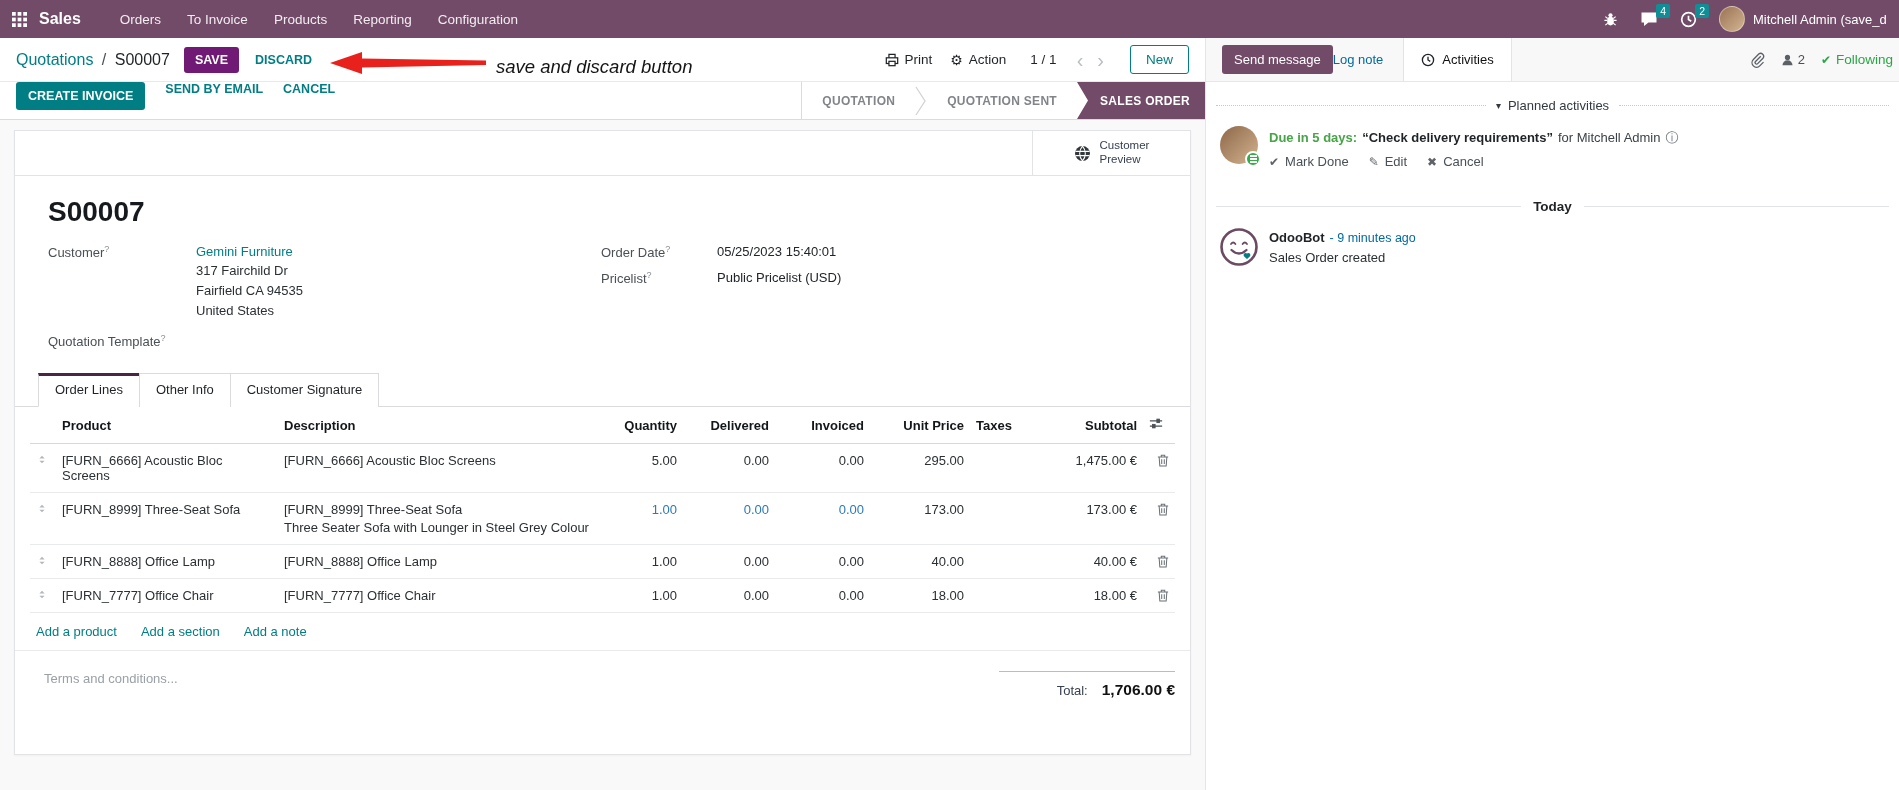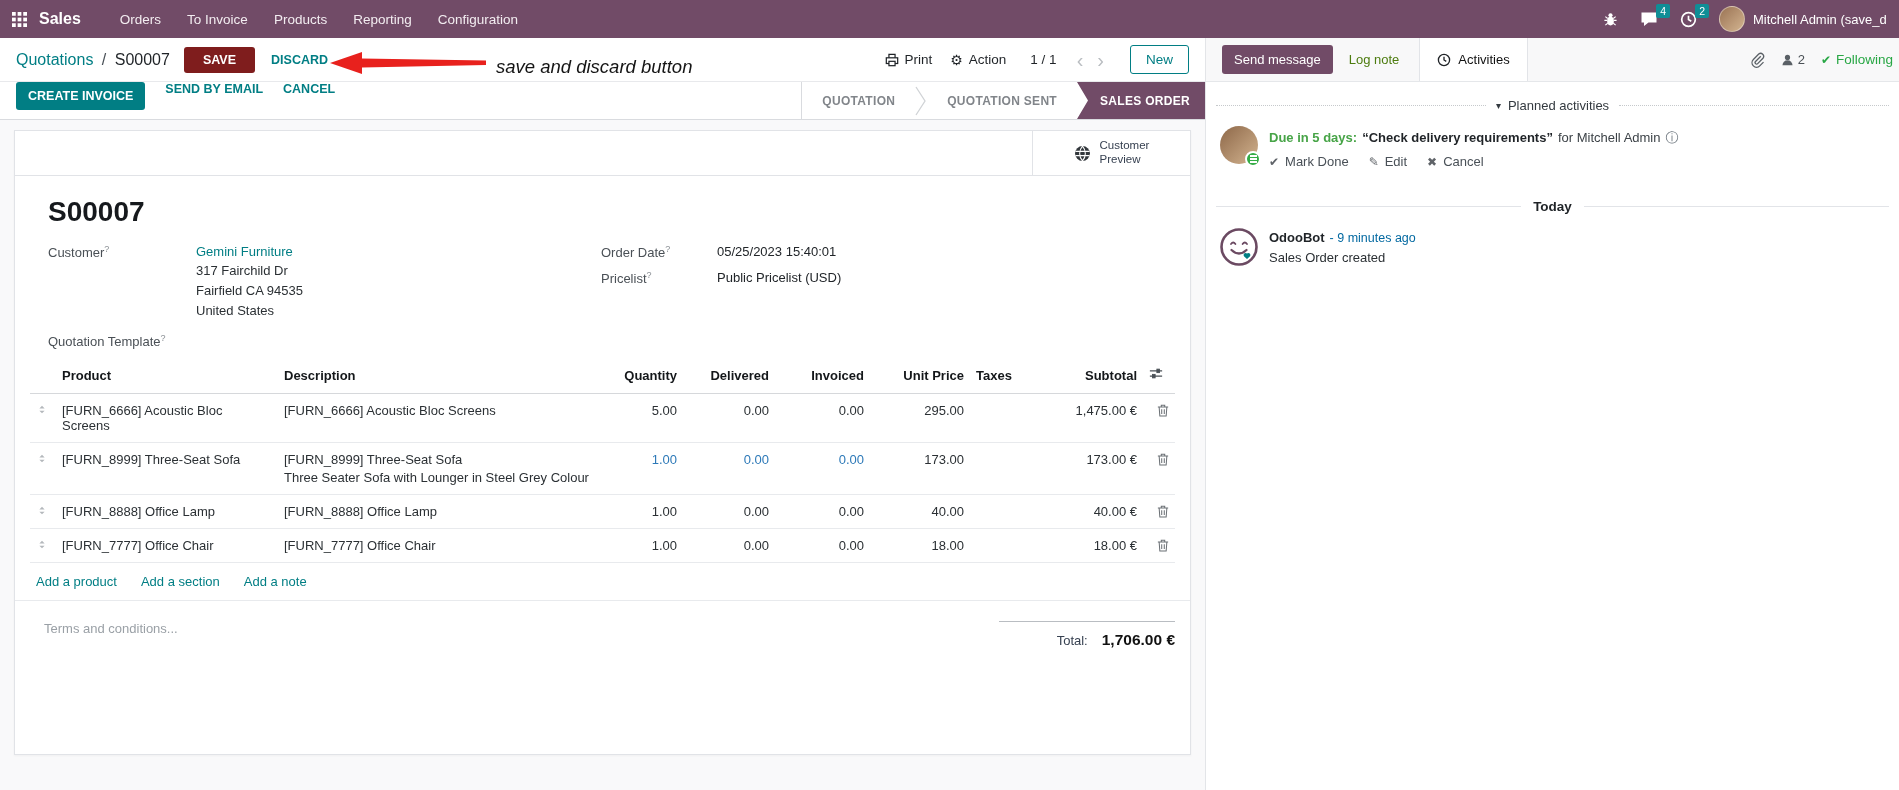"SAVE" .btn-save { background: #7f1d1d -> #701a75; padding: 6px 19px -> 6px 11px }
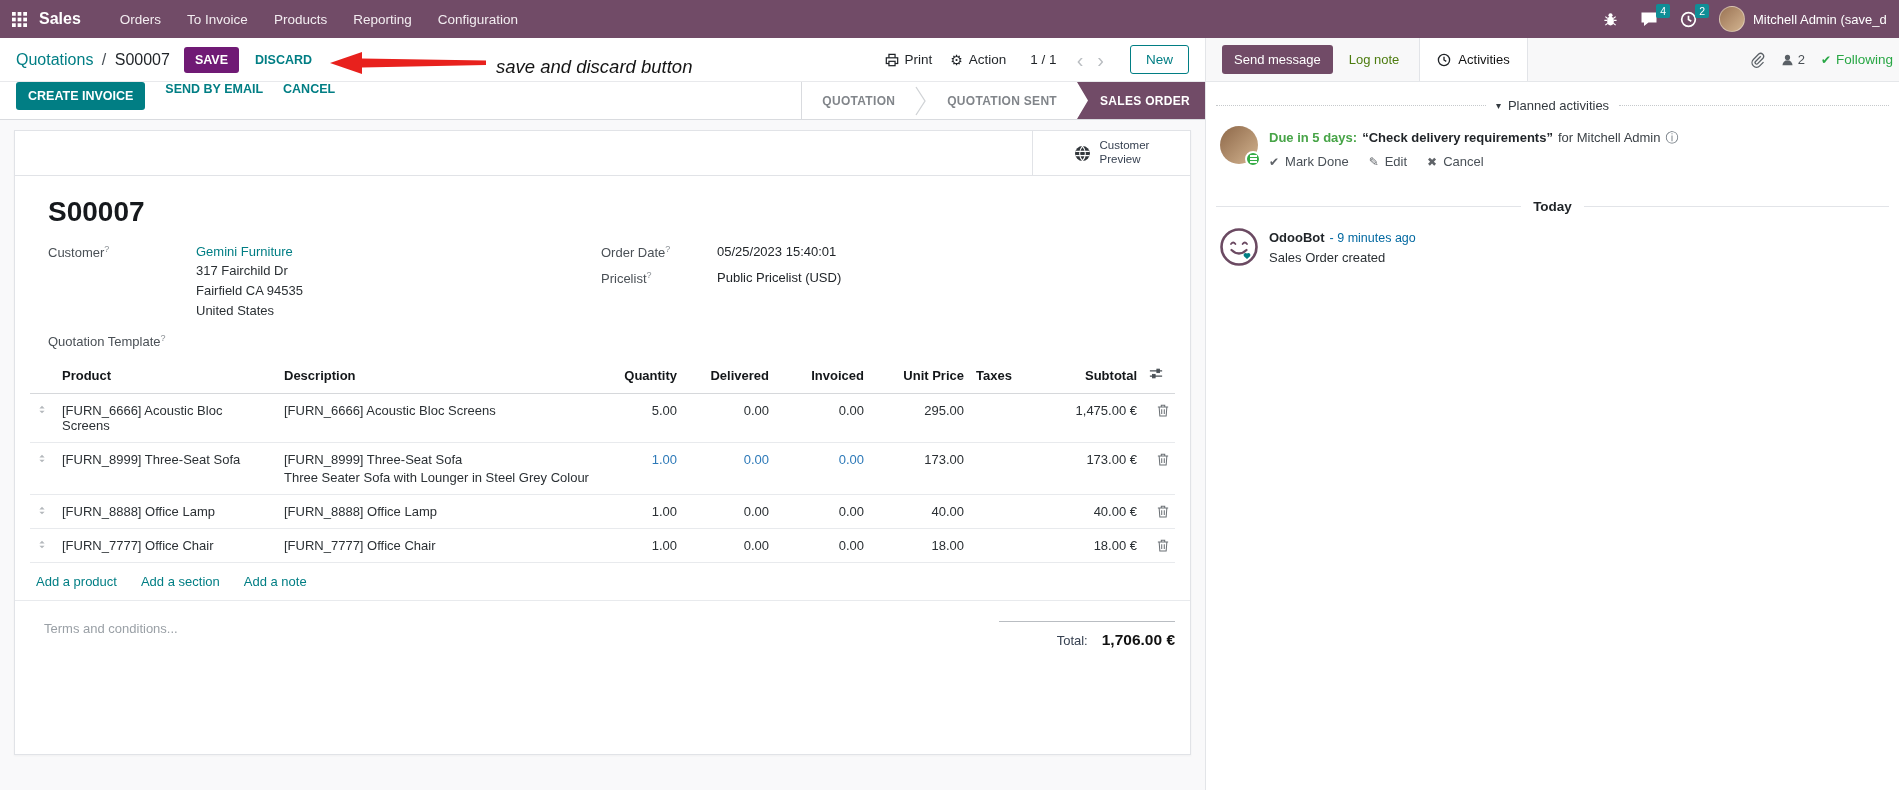"Log note" .btn-lognote { color: #4d7c0f -> #0369a1; margin-left: 16px -> none }
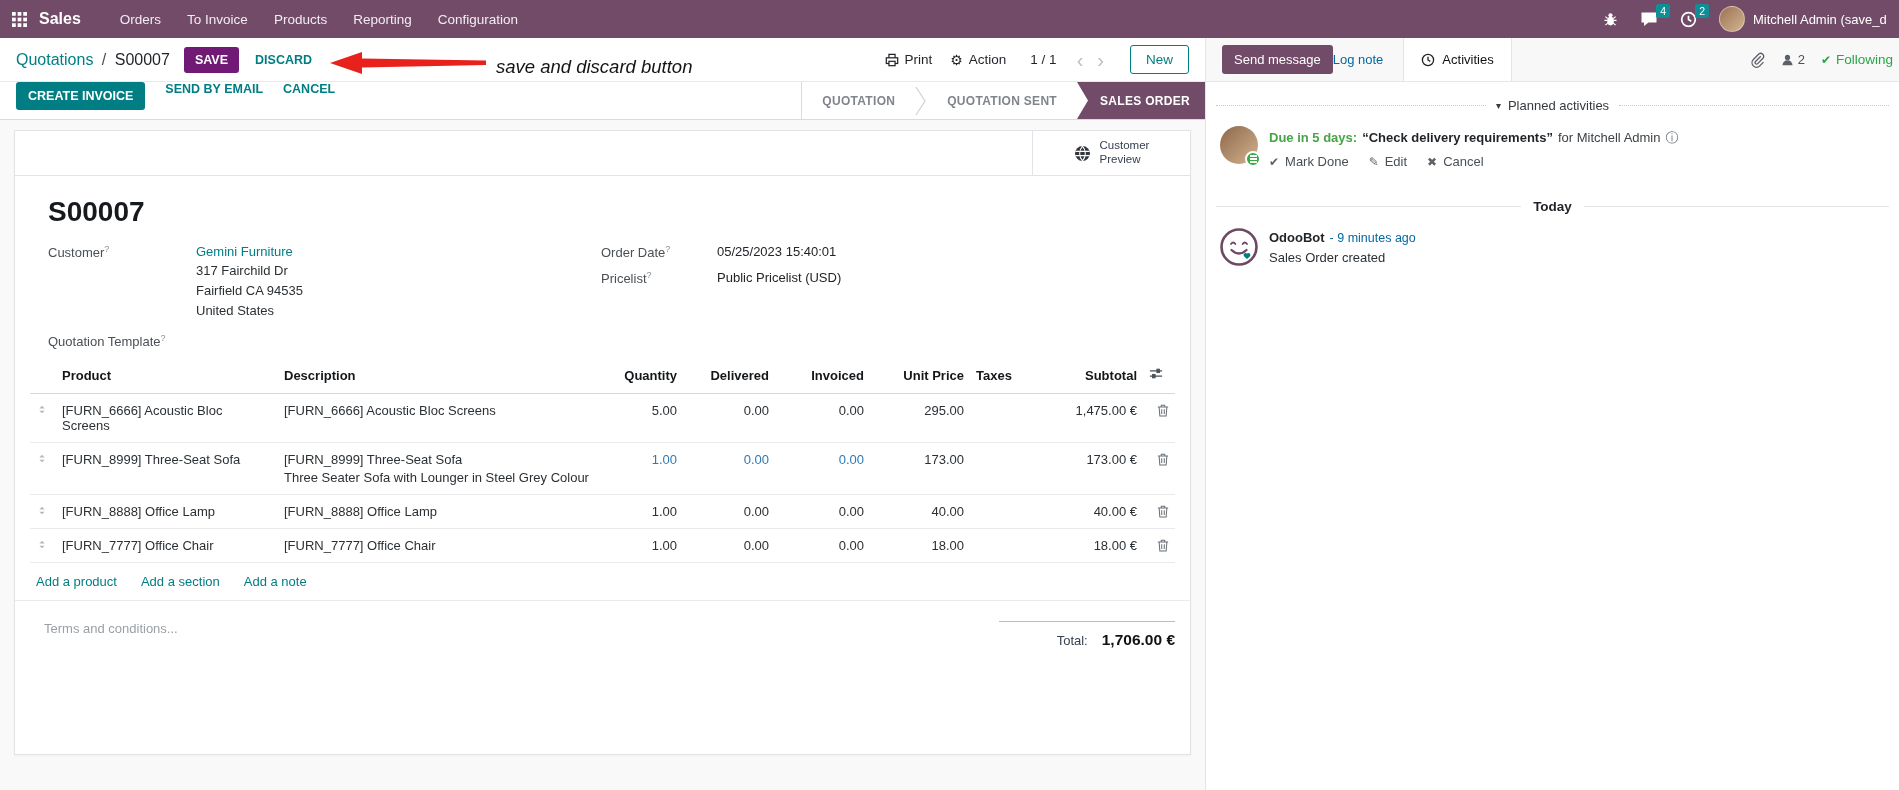"Order Lines" div.tabs { html: none -> <div> <span>Order Lines</span> <span>Other Info</span> <span>Customer Signature</span> </div> }
